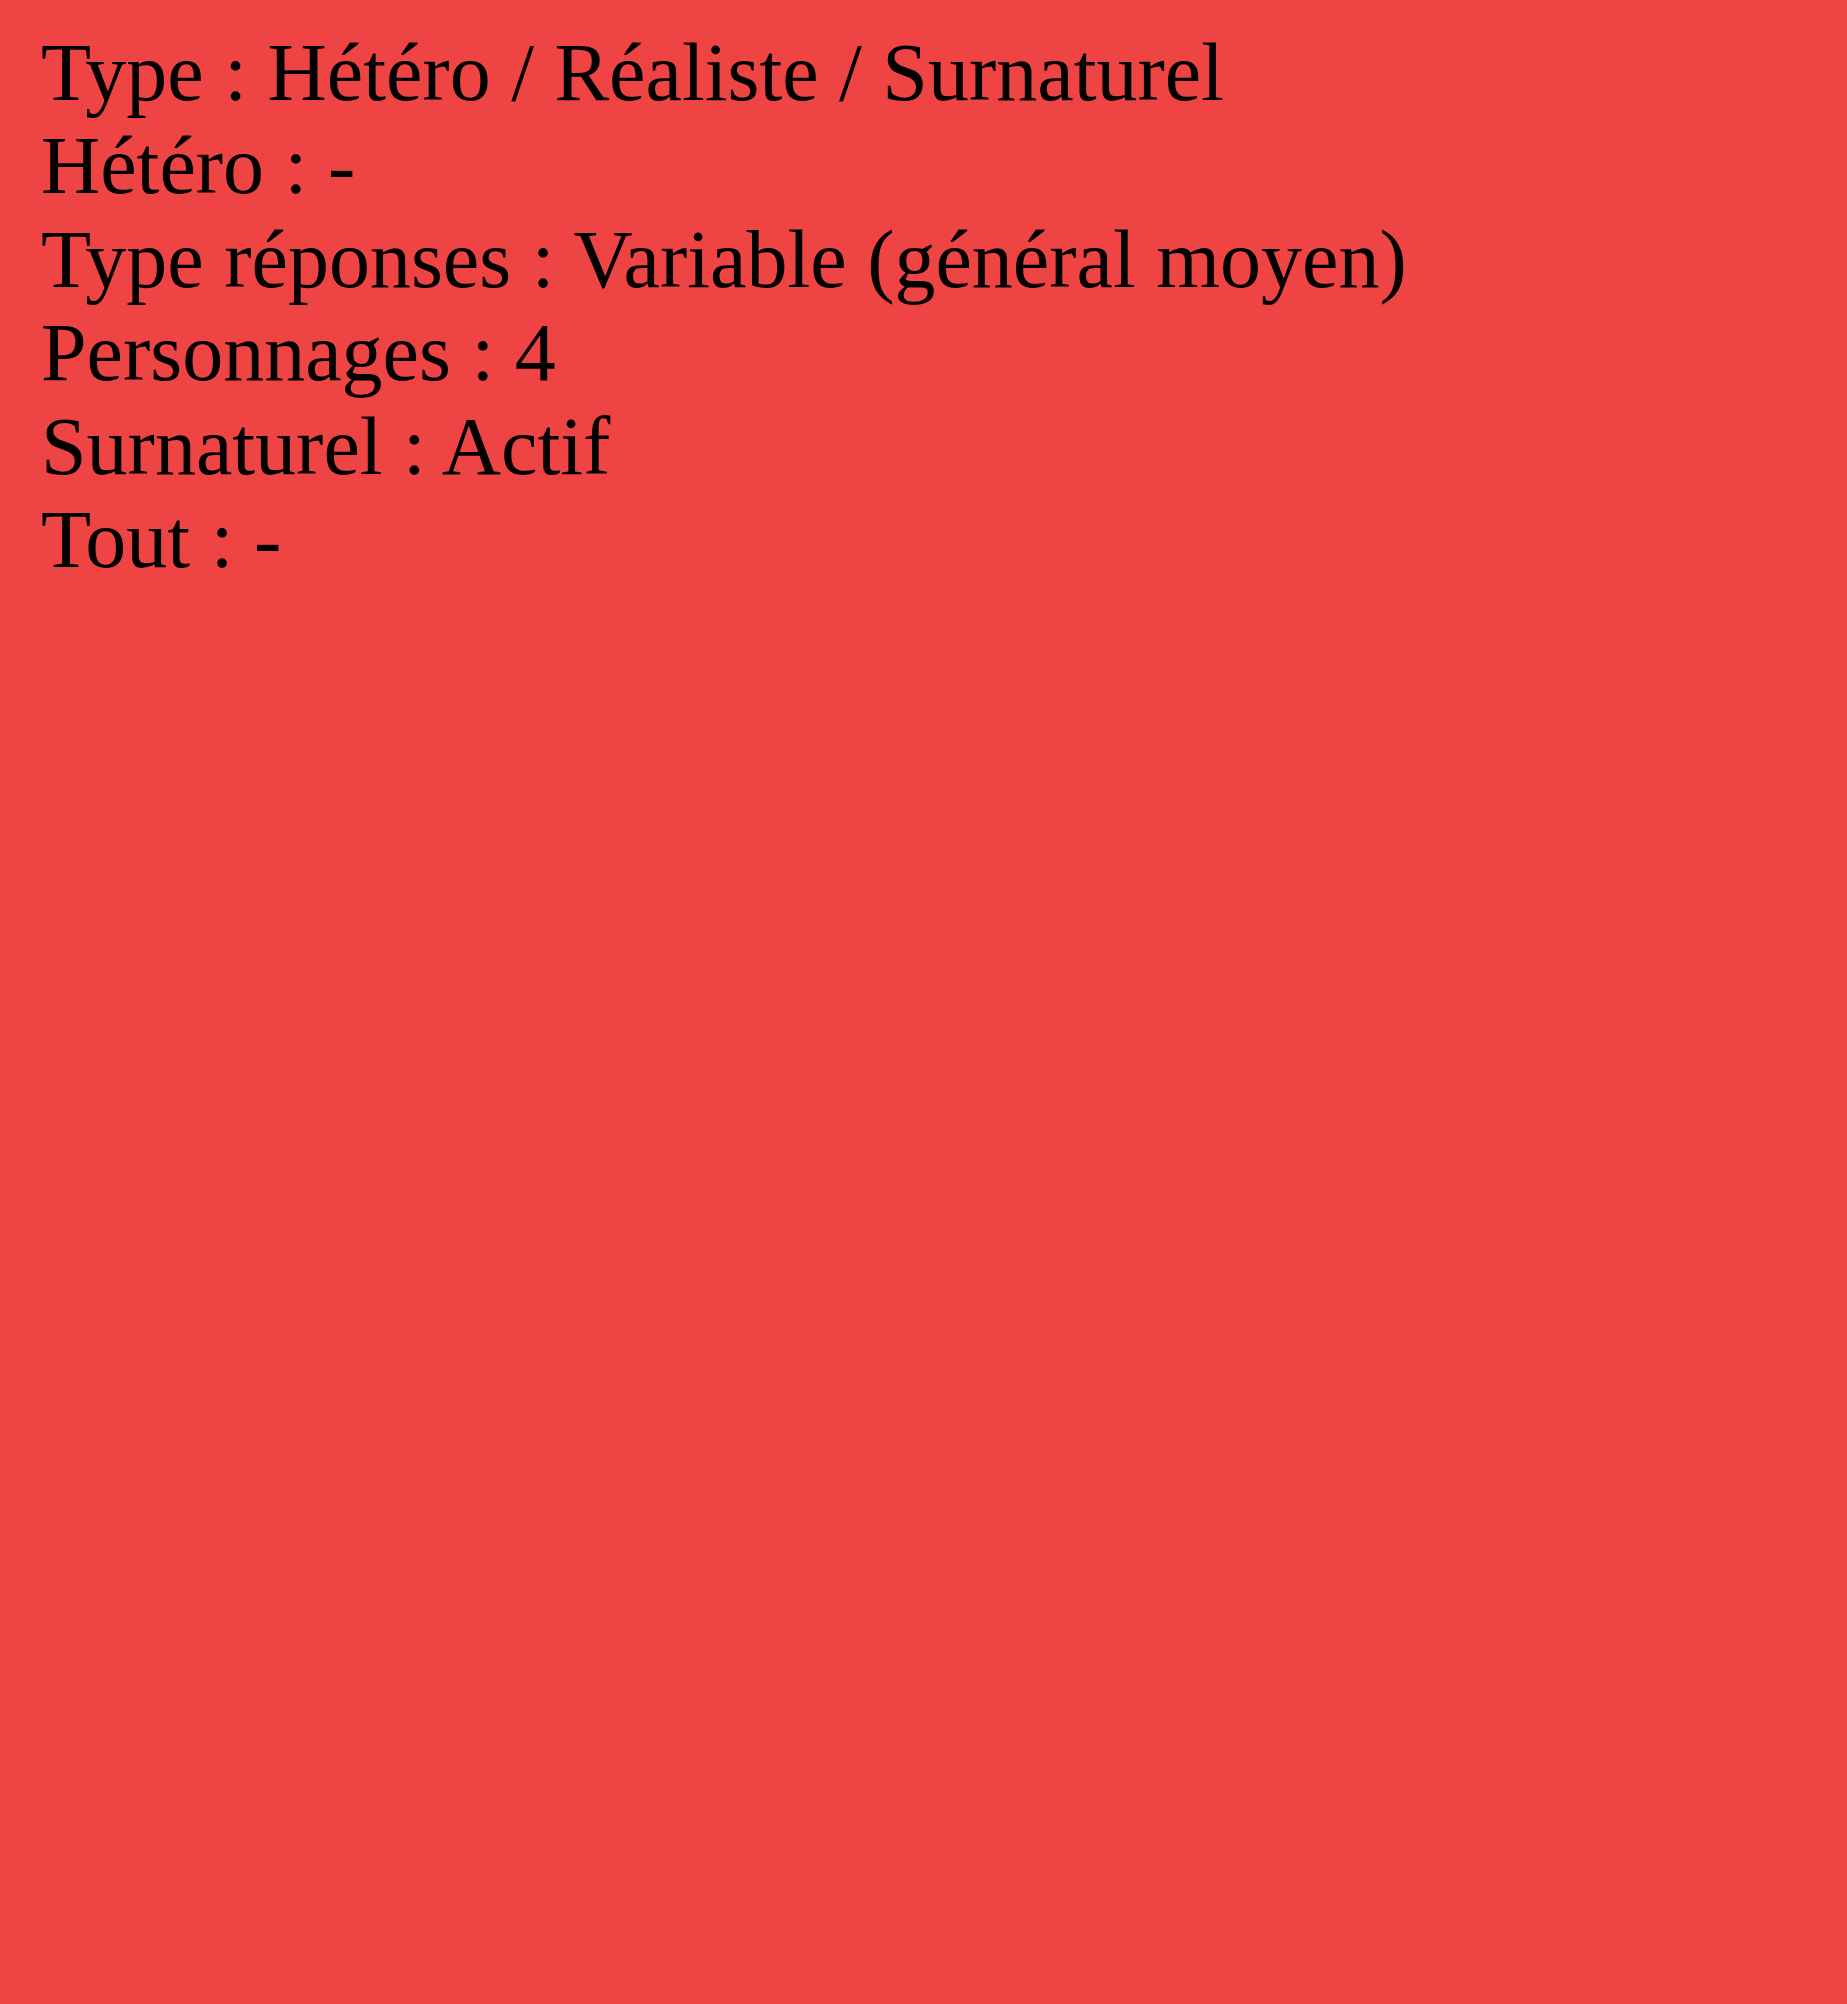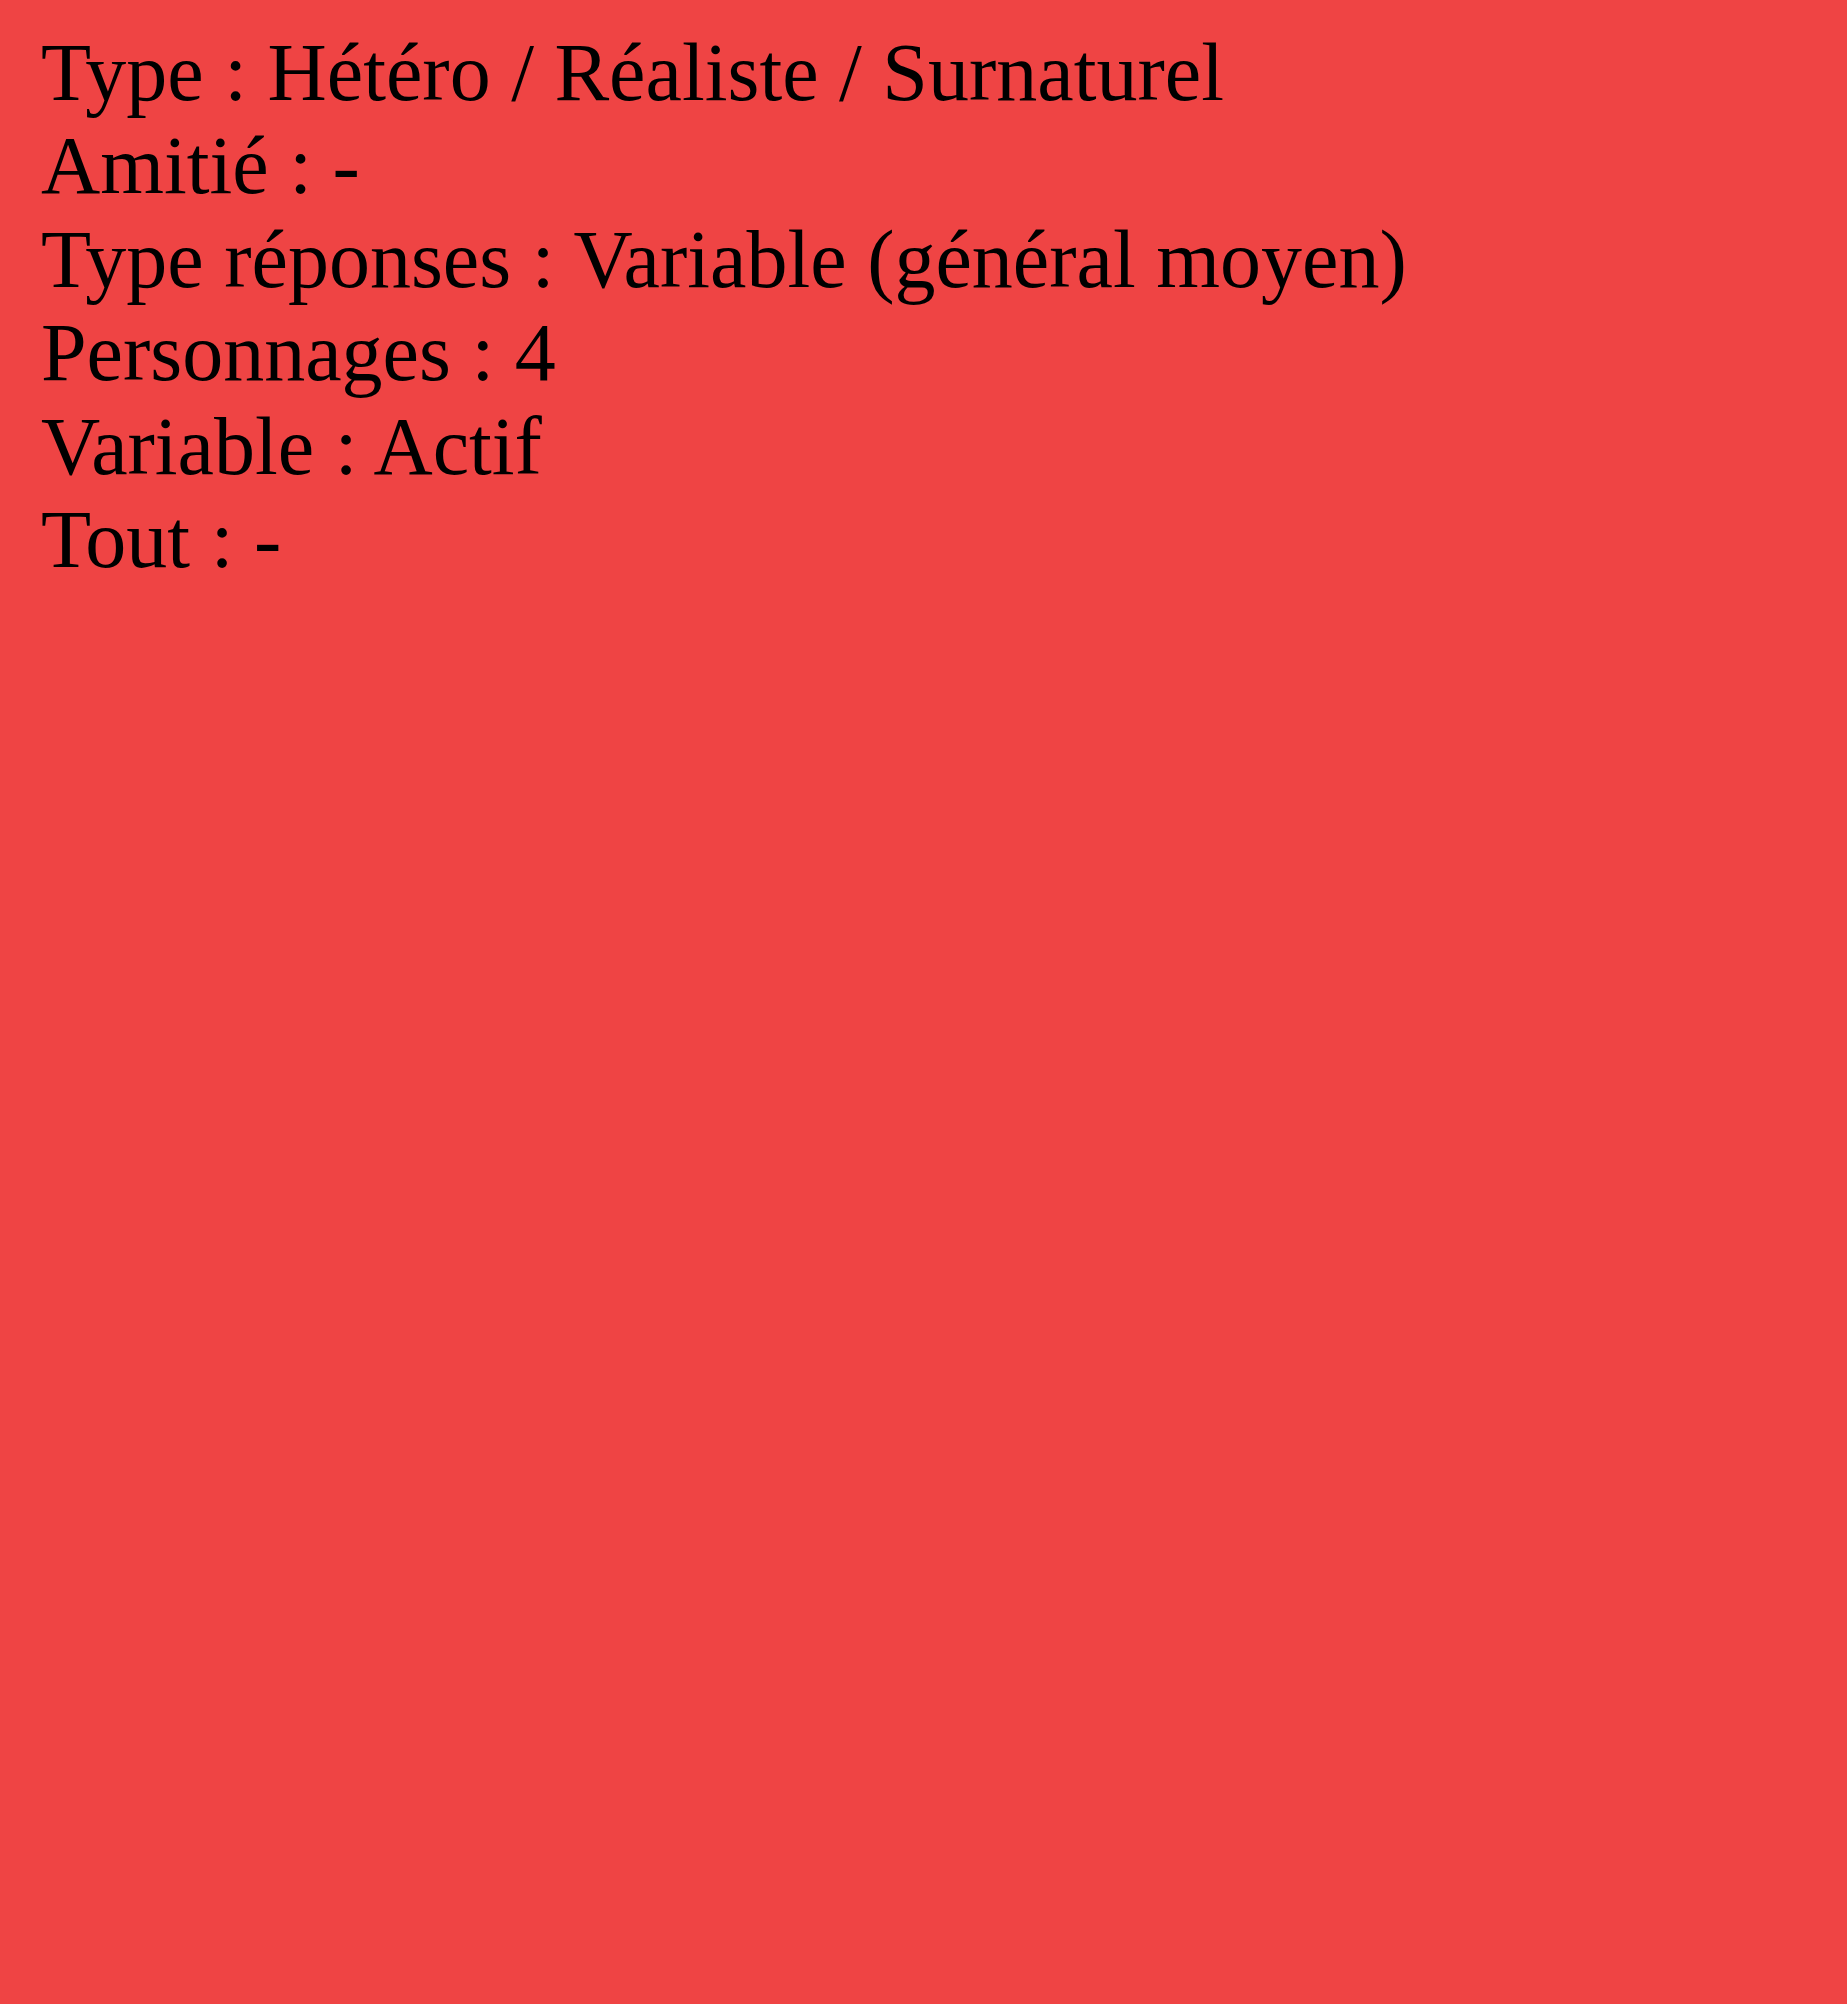"Amitié : -" li.info-line { text: Amitié -> Hétéro }
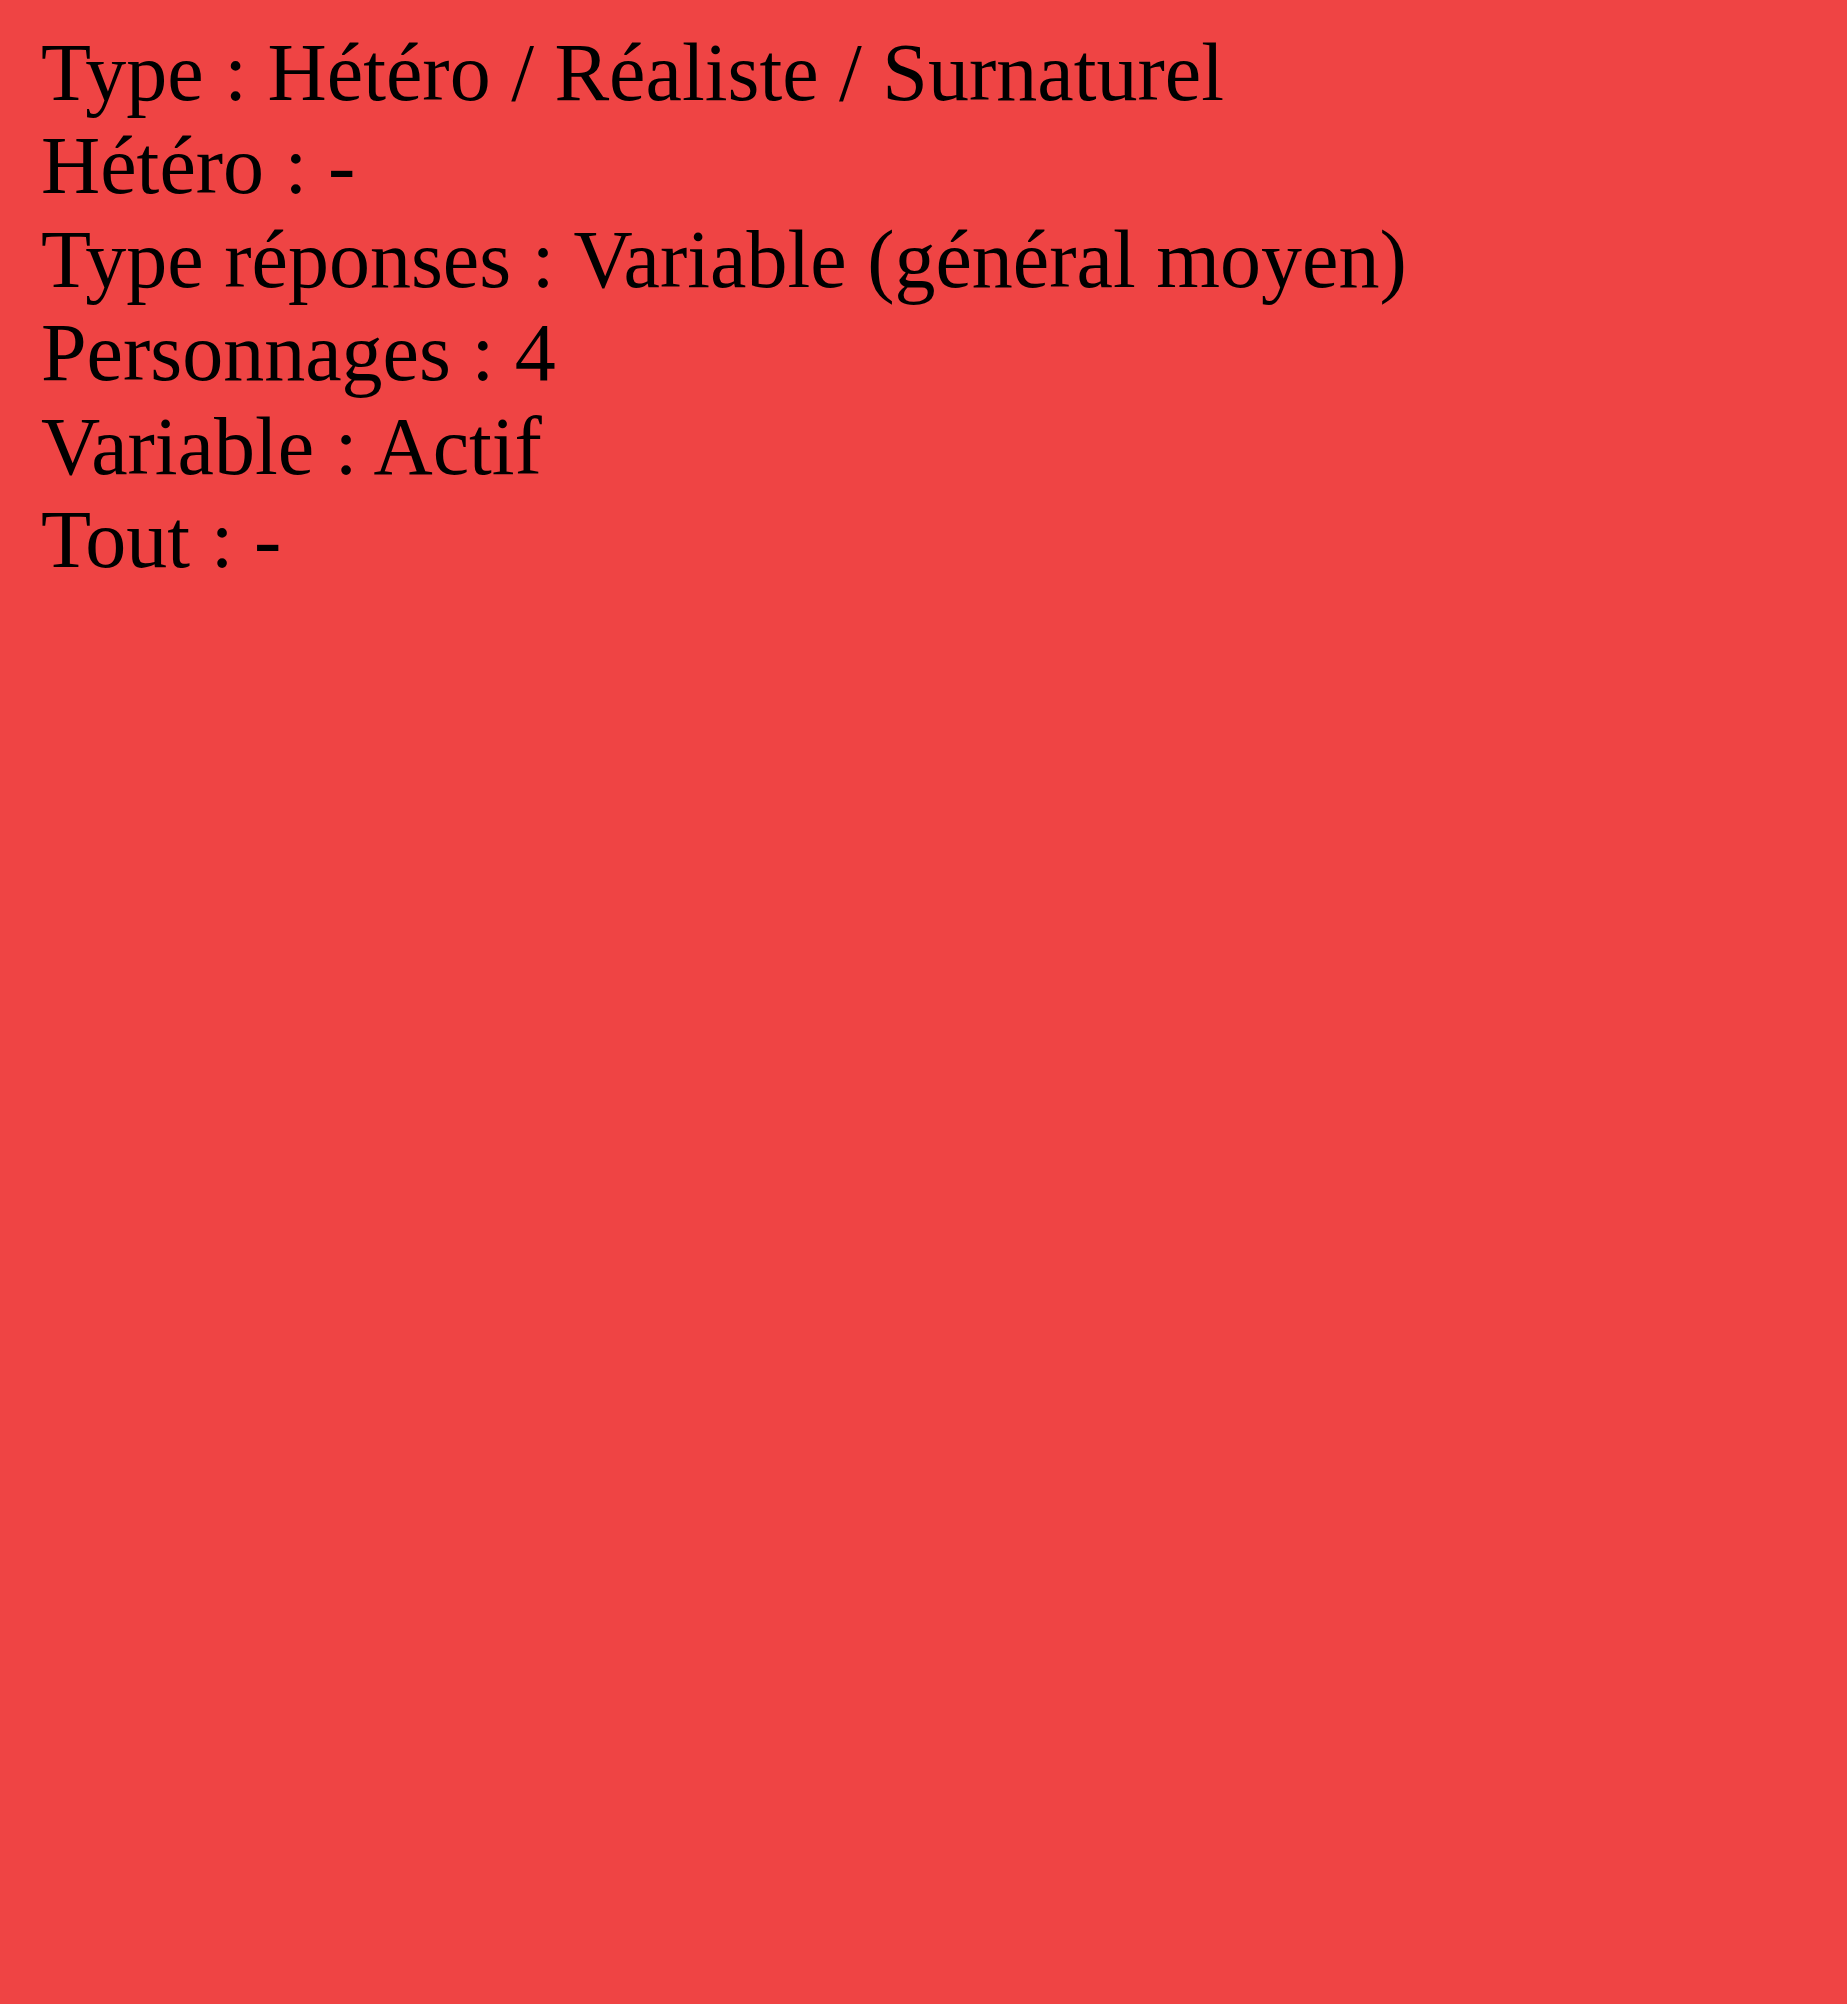"Variable : Actif" li.info-line { text: Variable -> Surnaturel }
